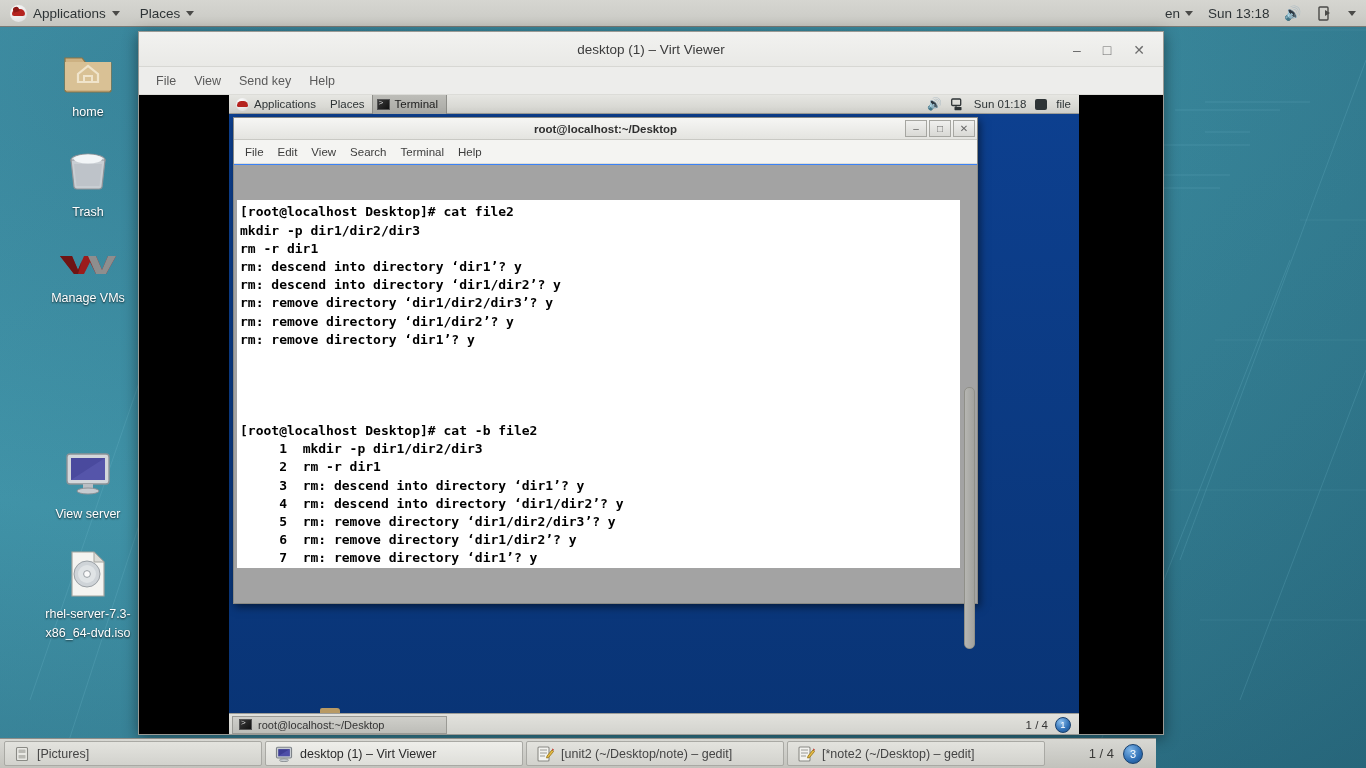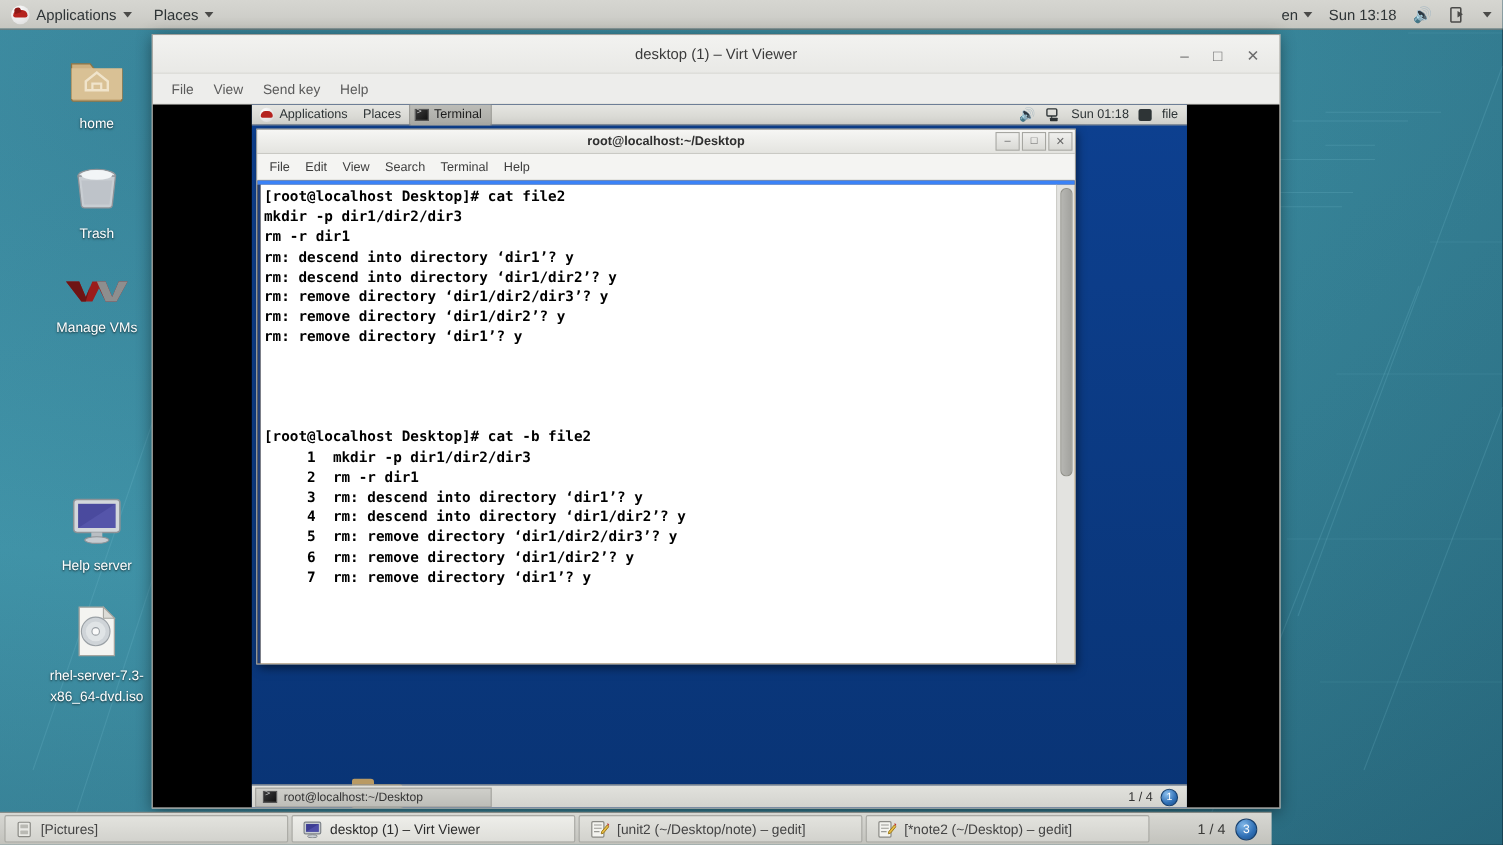"[root@localhost Desktop]# cat file2" #term-body { align-items: none -> center; background: #a16207 -> #a3a3a3; border-top: 4px solid #3b82f6 -> 1px solid #3b82f6 }
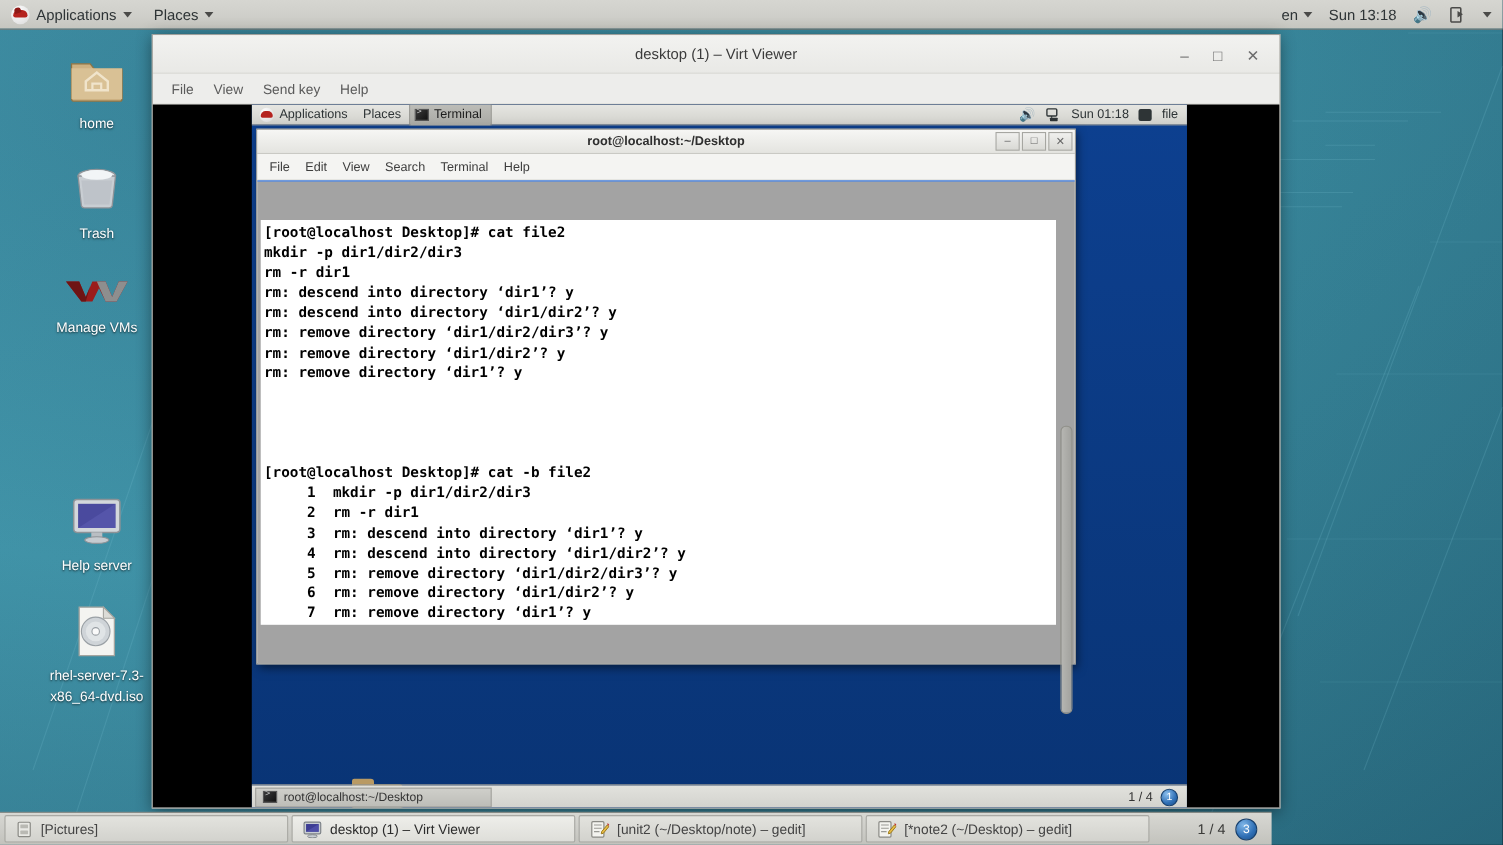"Help server" span { text: Help -> View }
